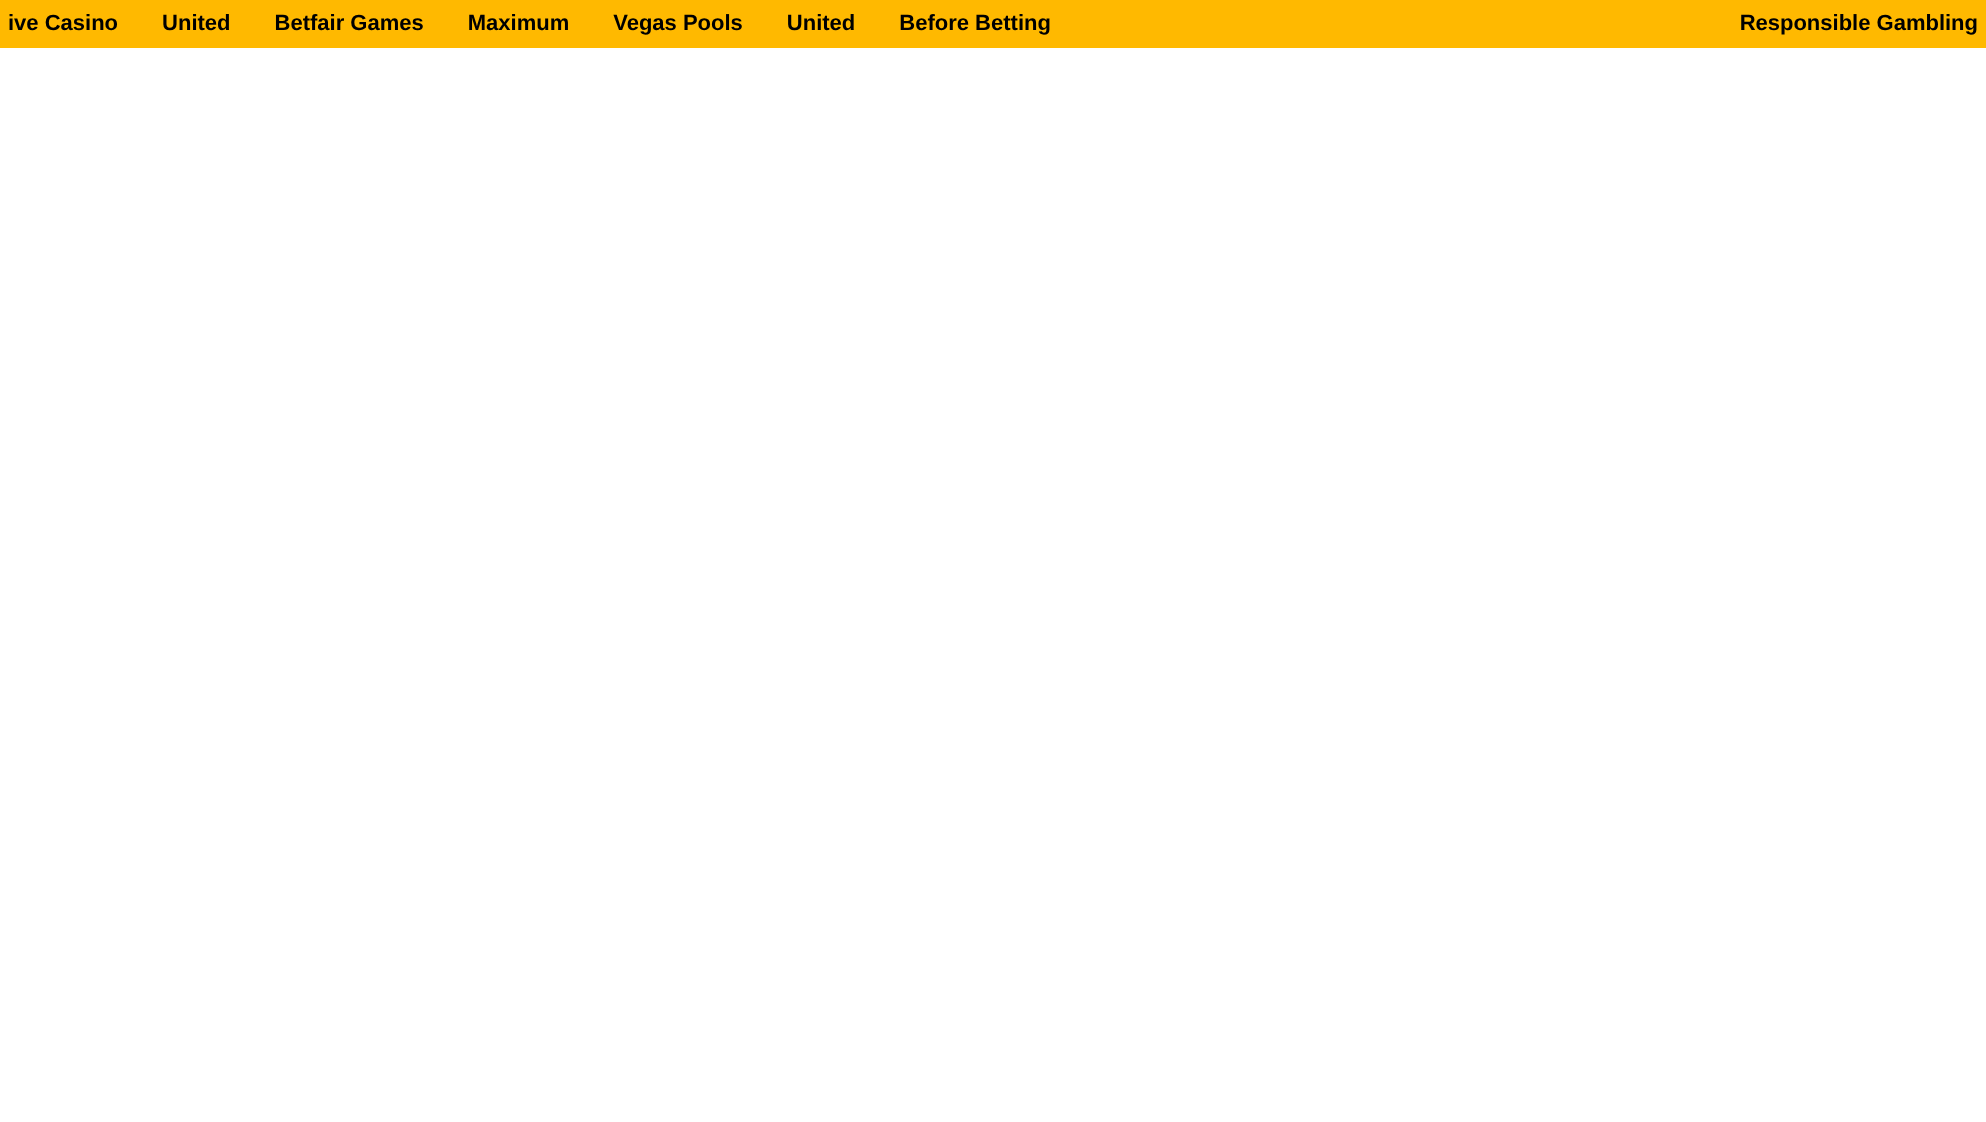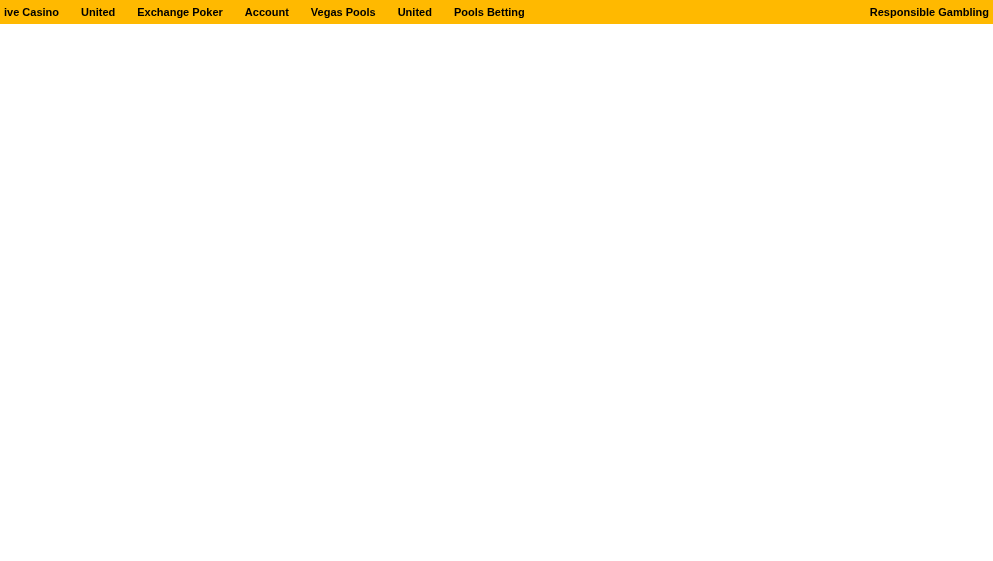"Exchange Poker" span { text: Exchange Poker -> Betfair Games }
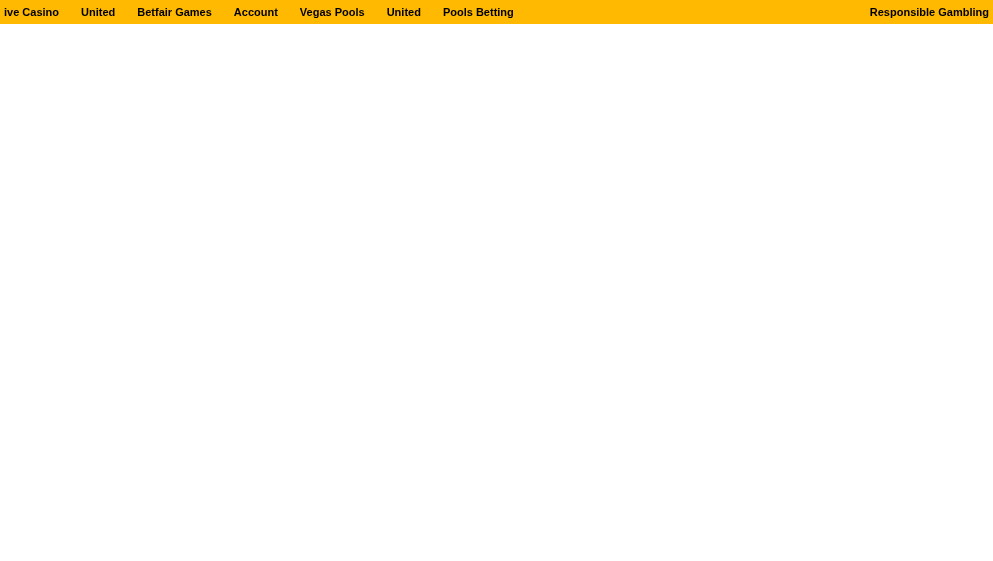"Account" span { text: Account -> Maximum }
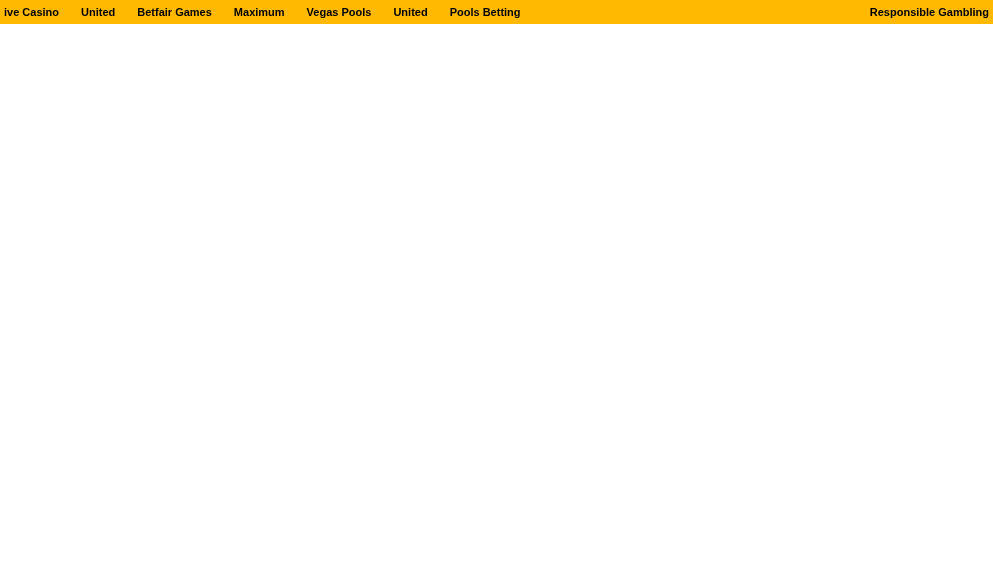"Pools Betting" span { text: Pools -> Before }
